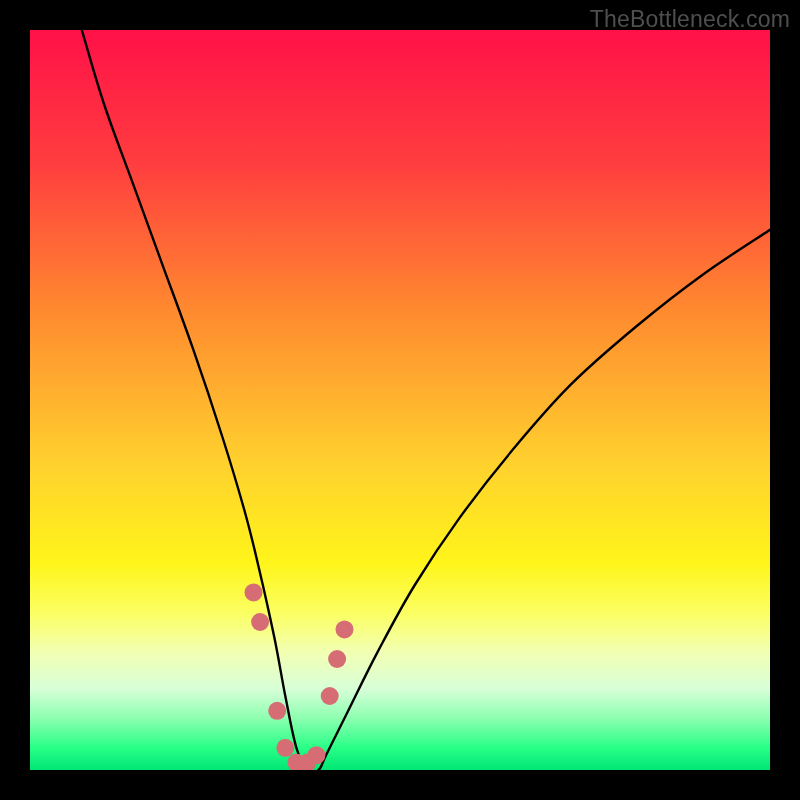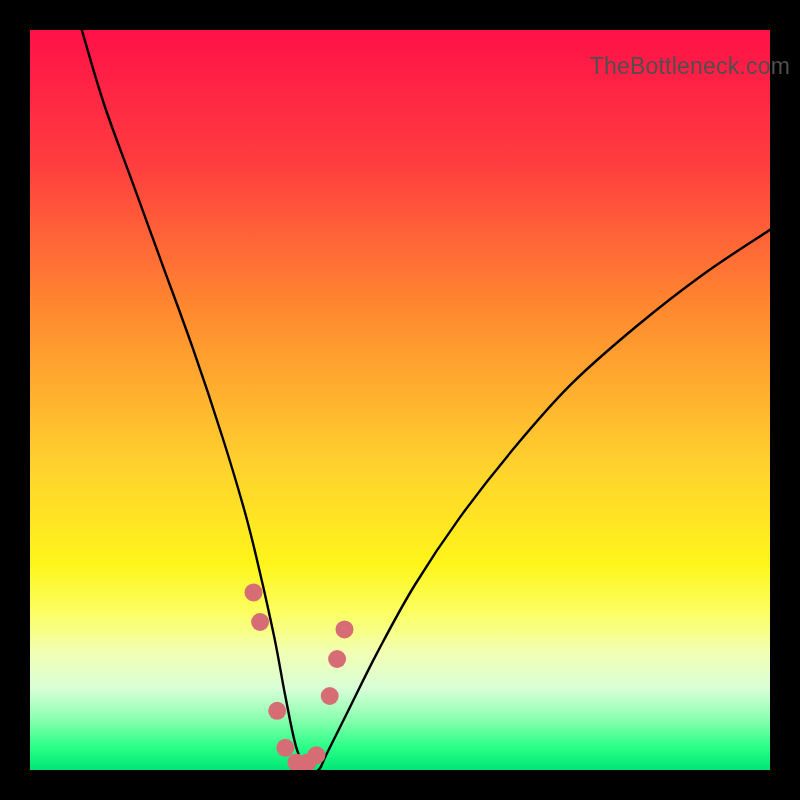"TheBottleneck.com" .watermark { margin-top: 47px -> none }
